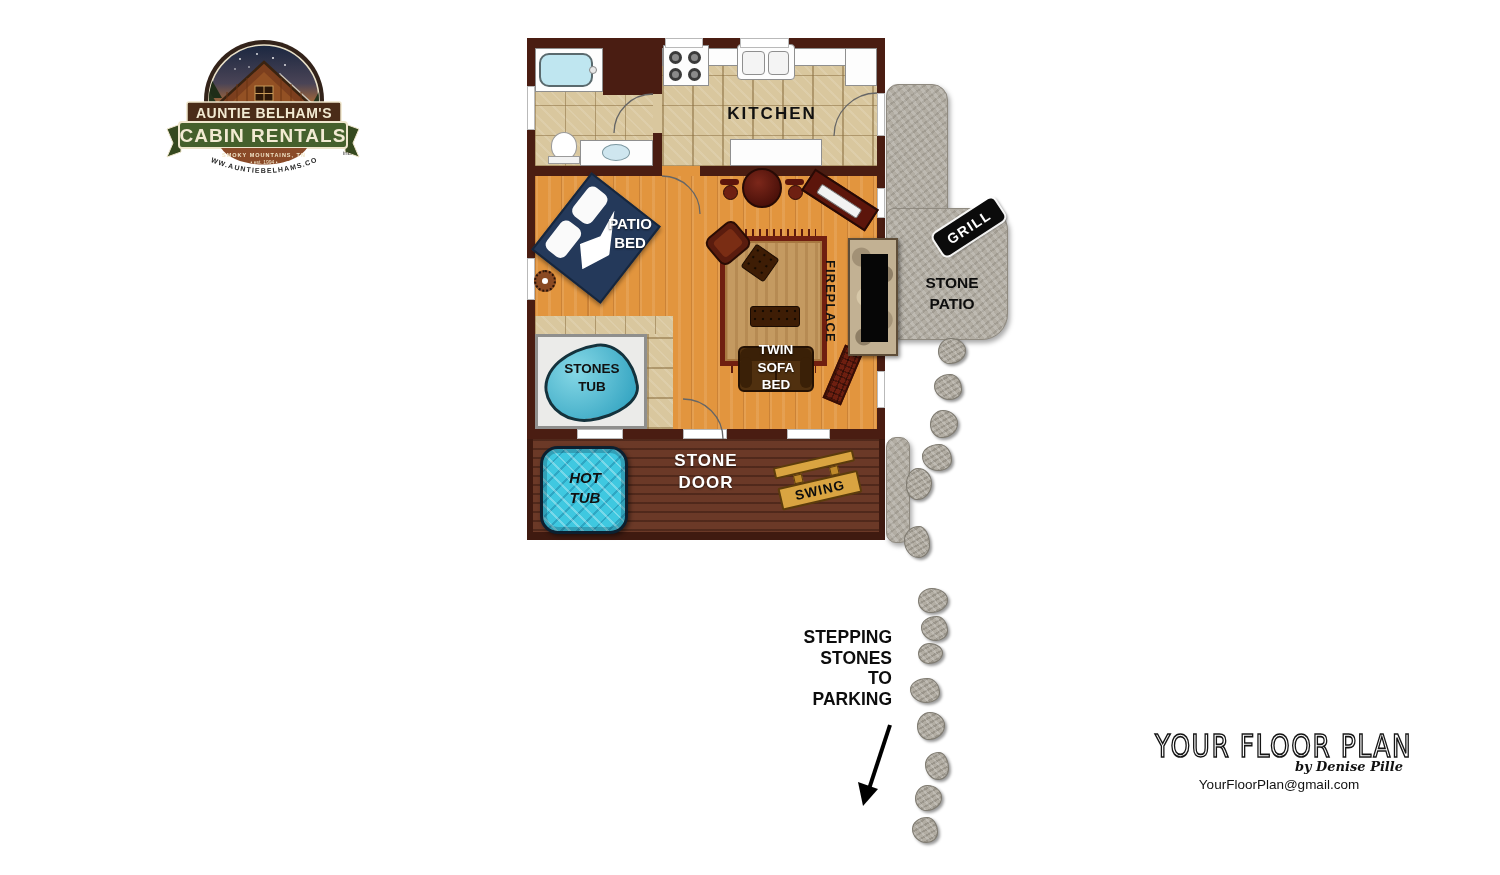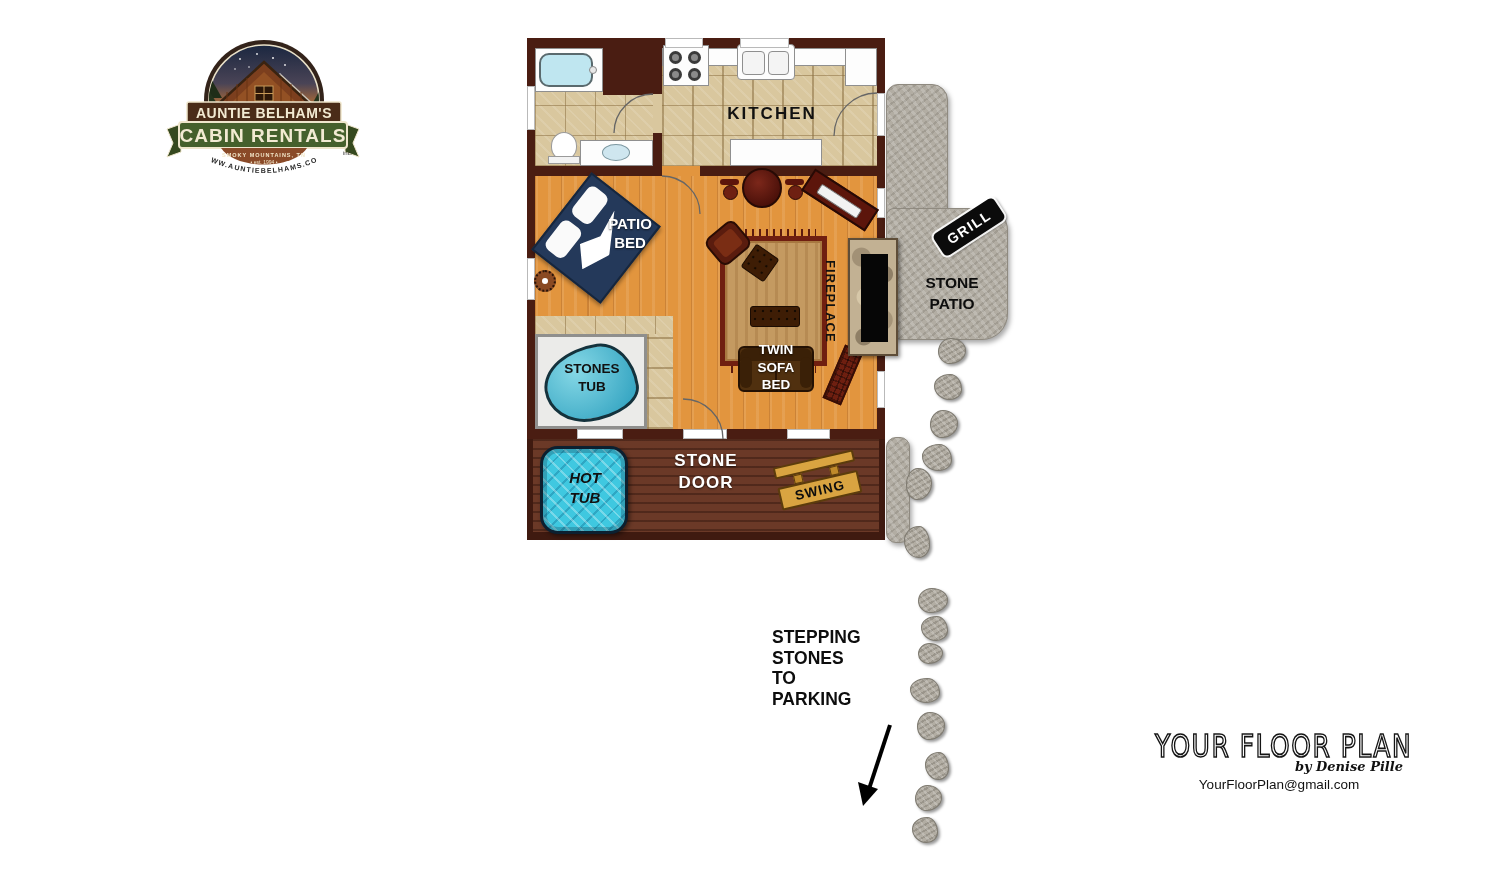"STEPPING" .stepping-text { text-align: left -> right }
